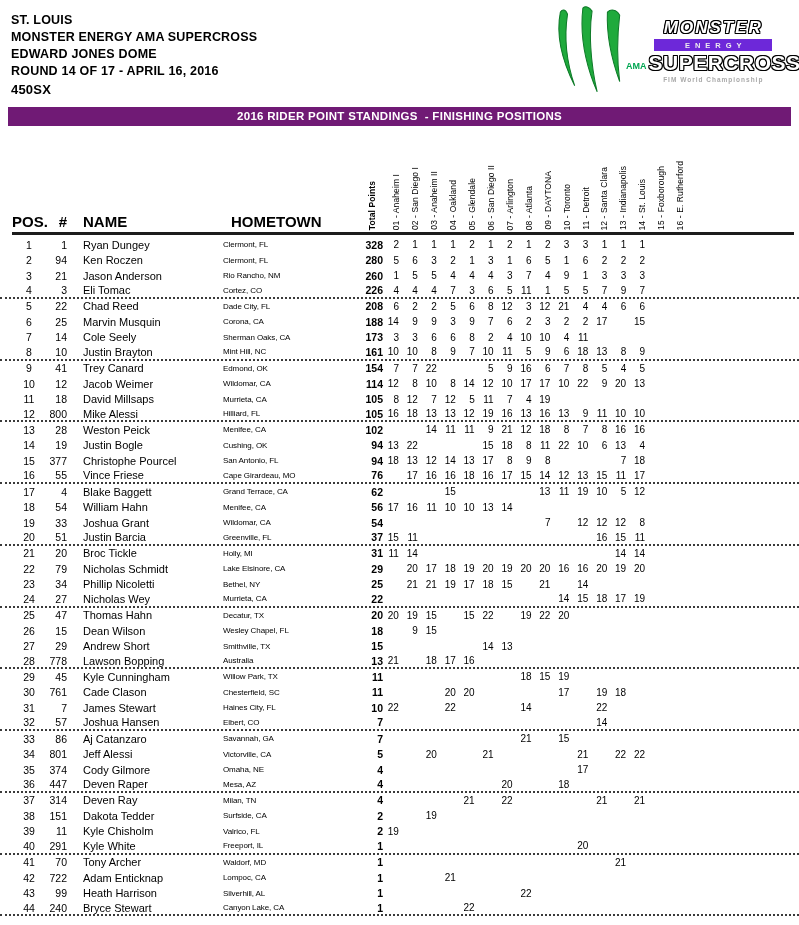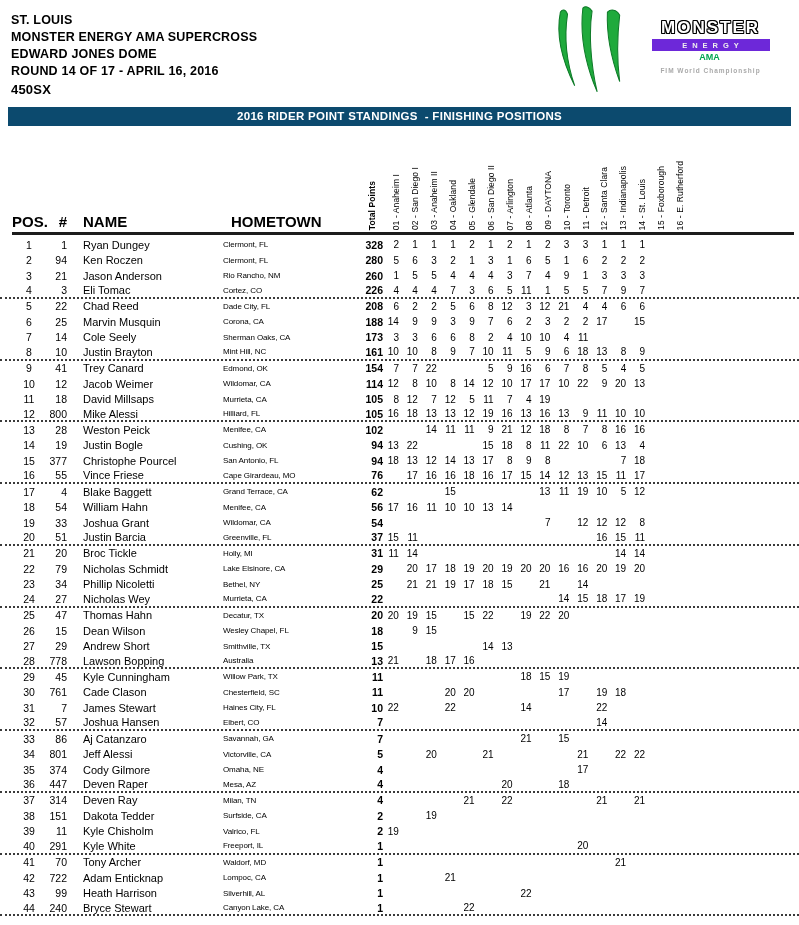"MONSTER" .monster-word { font-style: none -> italic }
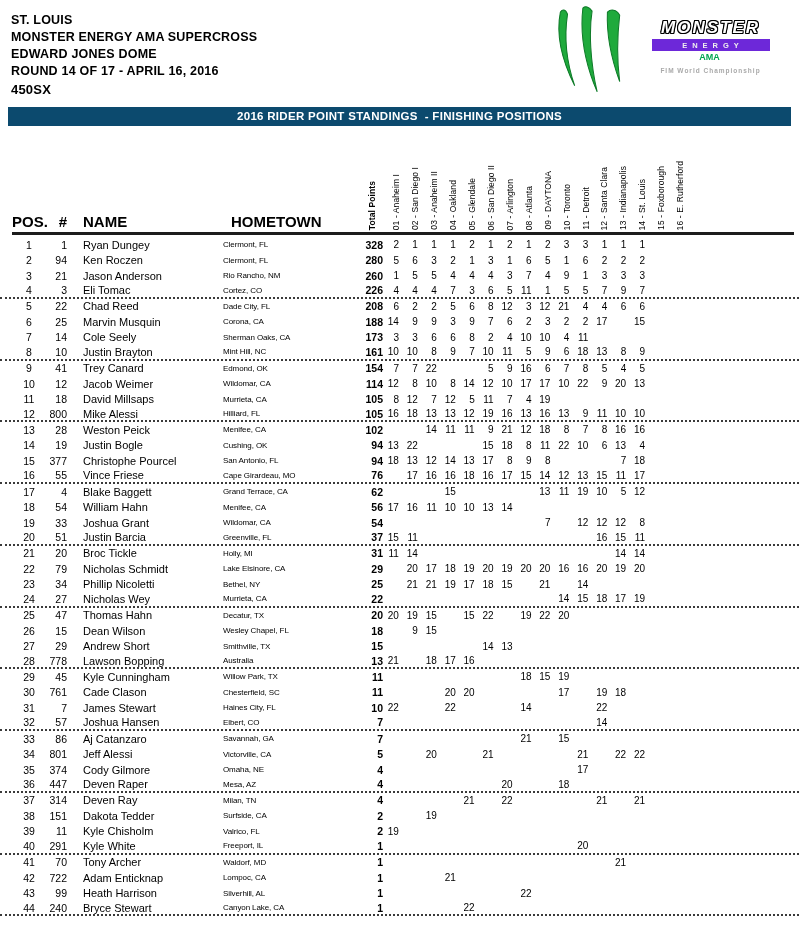"AMA" .sx-row { justify-content: center -> none }
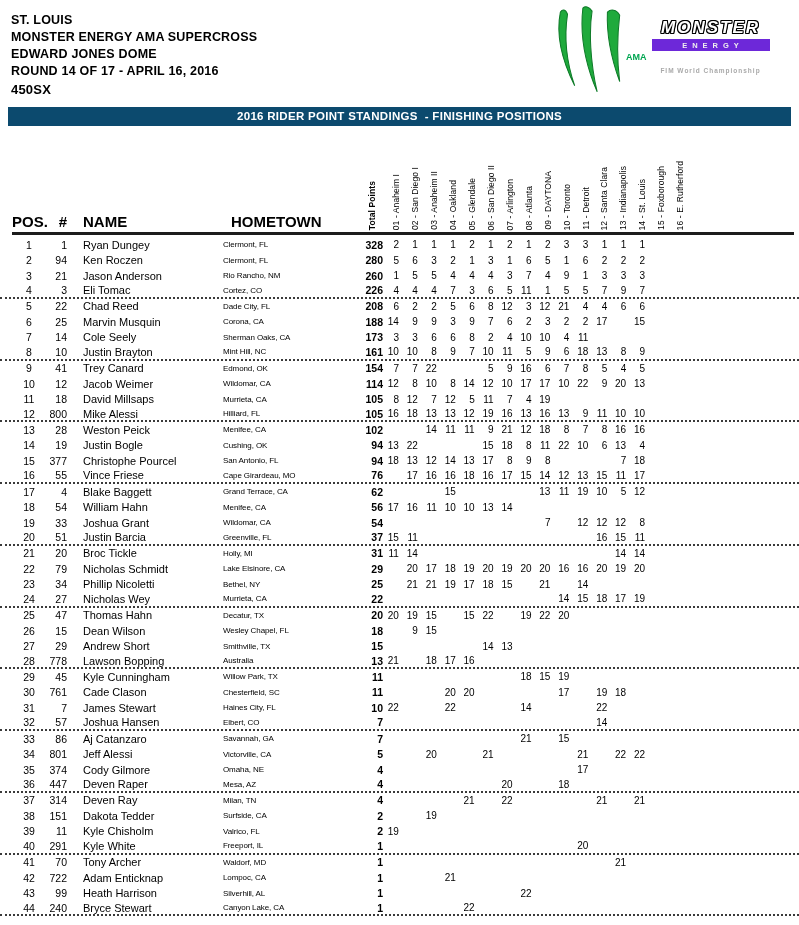"SUPERCROSS" span.supercross-word { html: none -> <span>SUPERCROSS</span> }
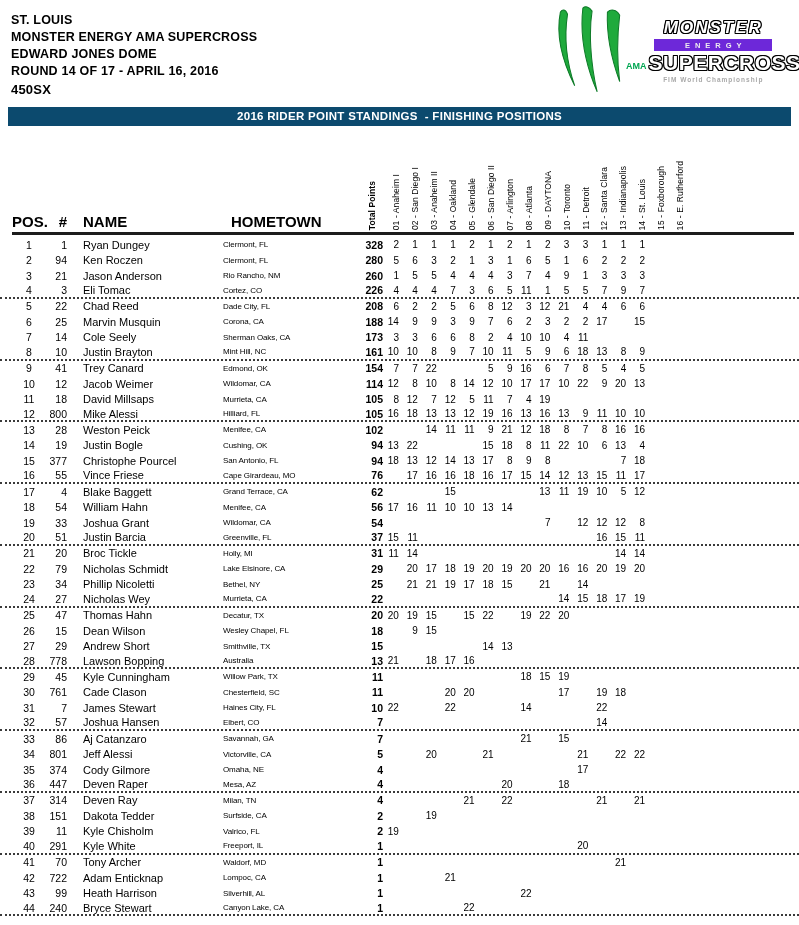"2016 RIDER POINT STANDINGS -" .title-bar { background: #0c4a6e -> #701a75 }
